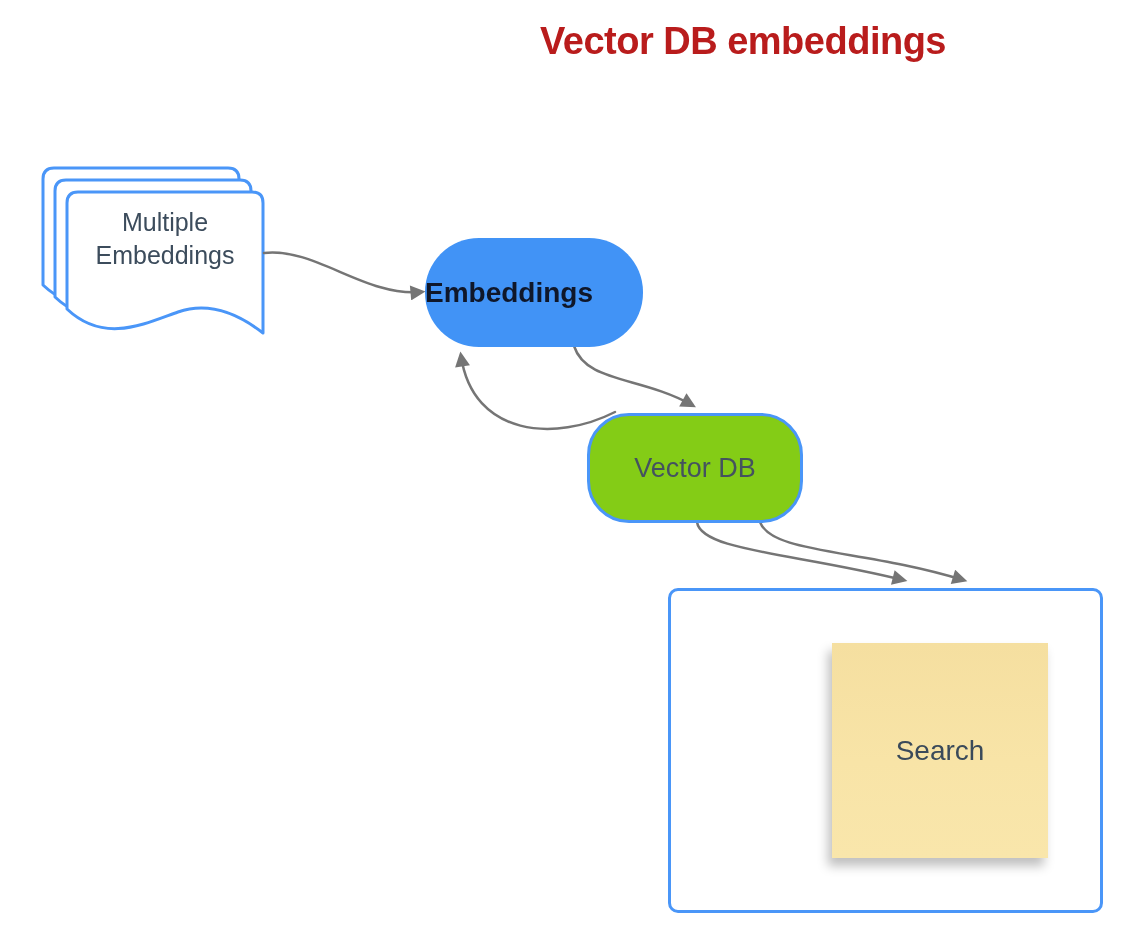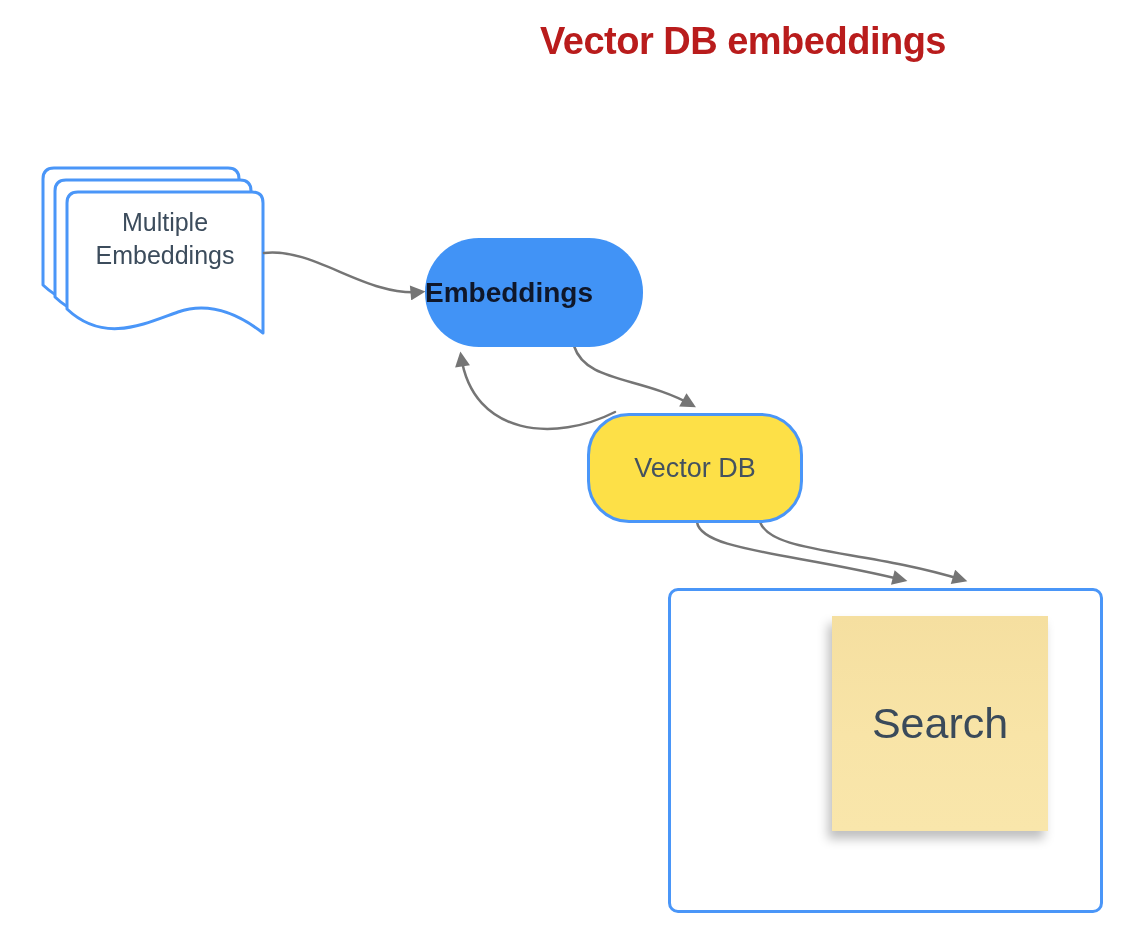"Vector DB" .node-vectordb { background: #fde047 -> #84cc16 }
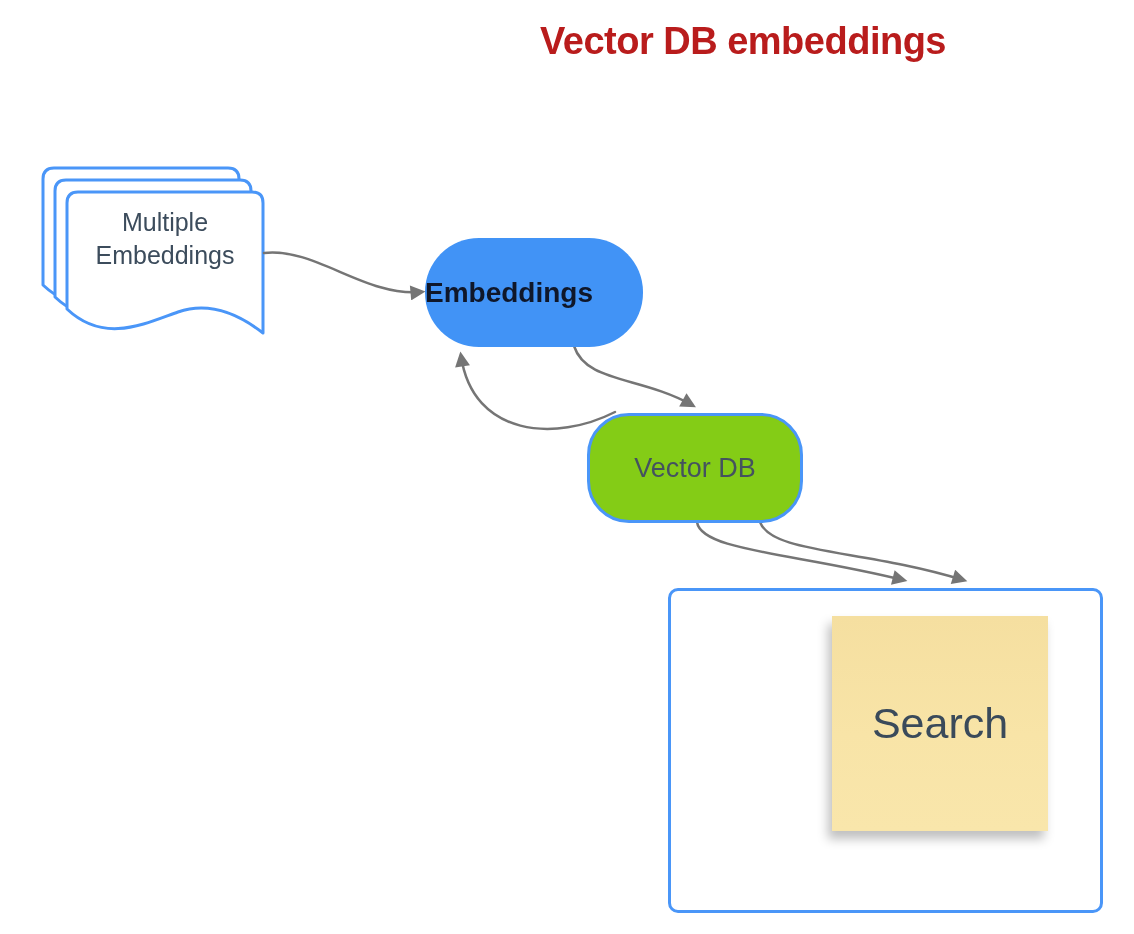"Search" .sticky-note { font-size: 43px -> 28px; top: 616px -> 643px }
